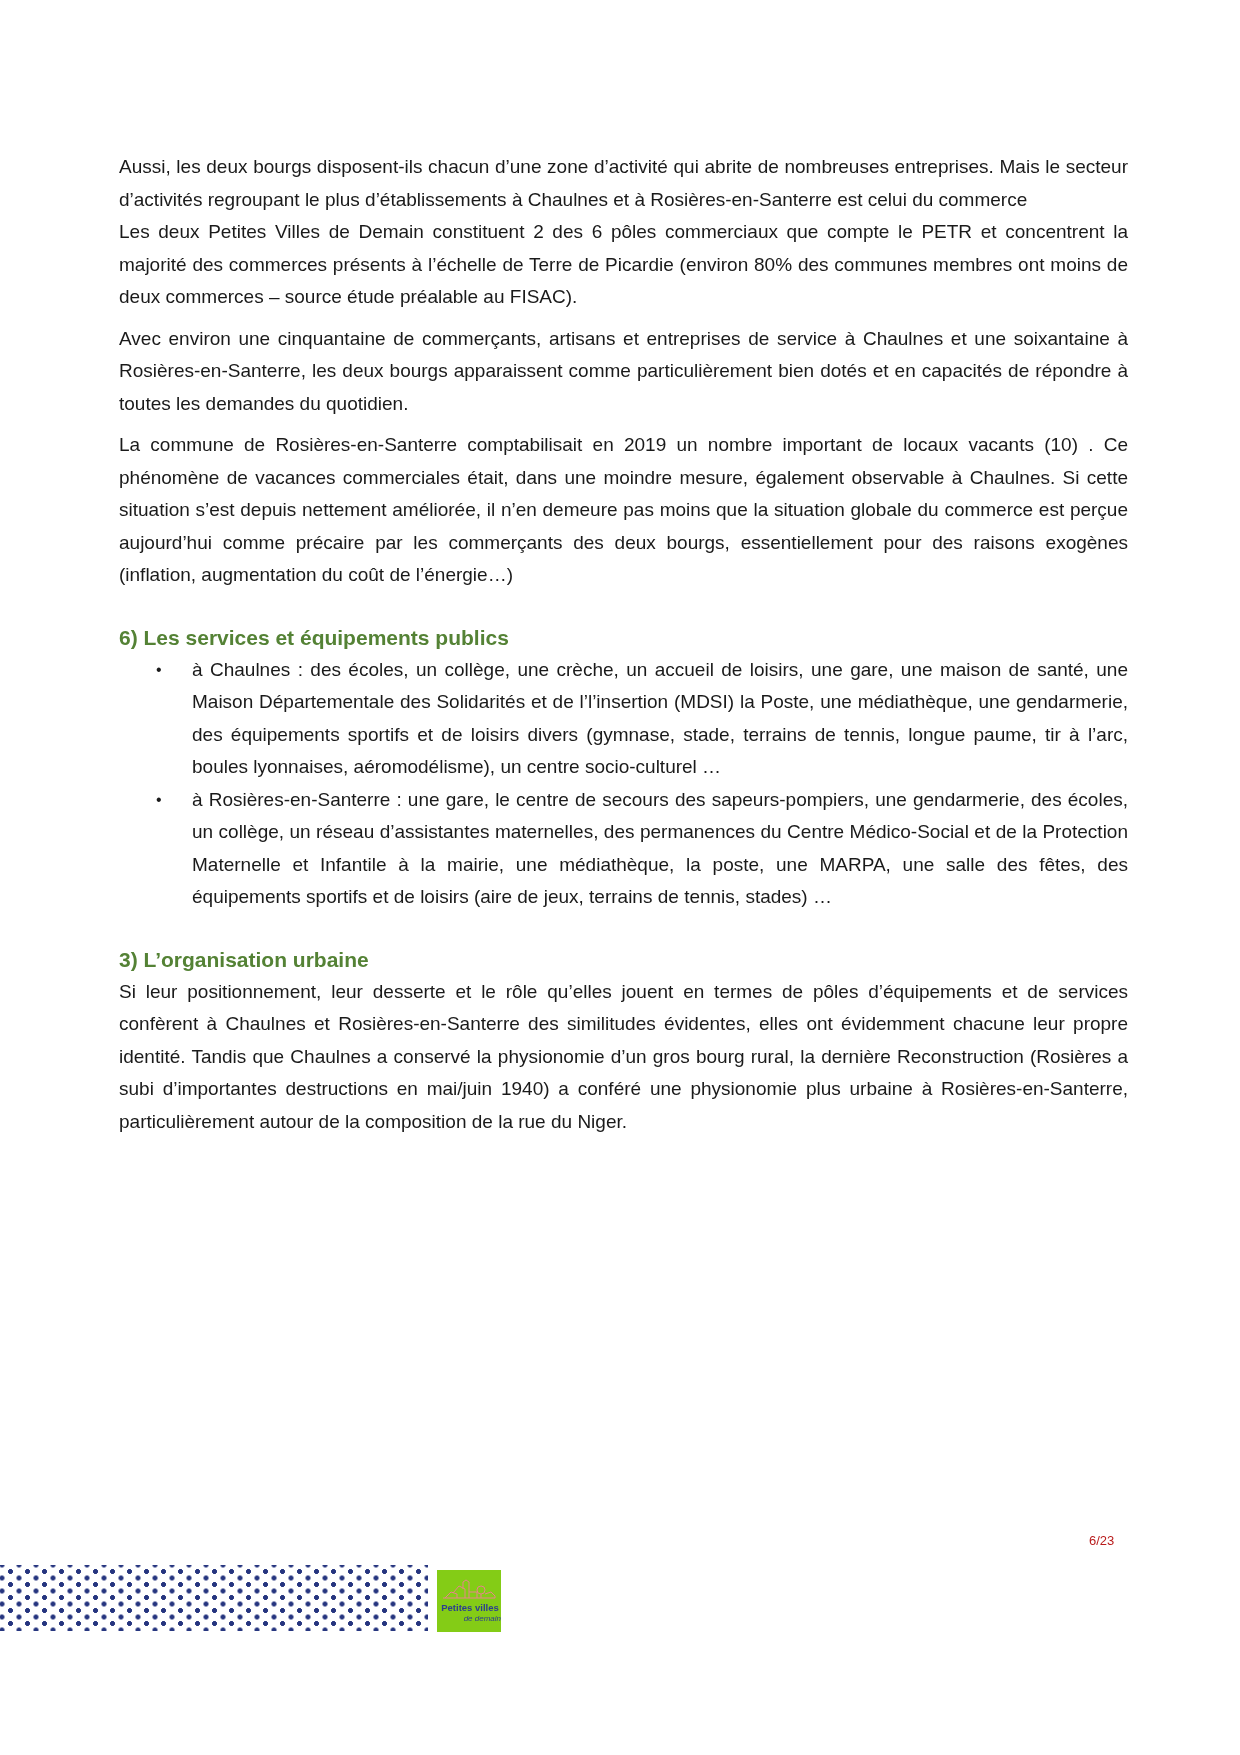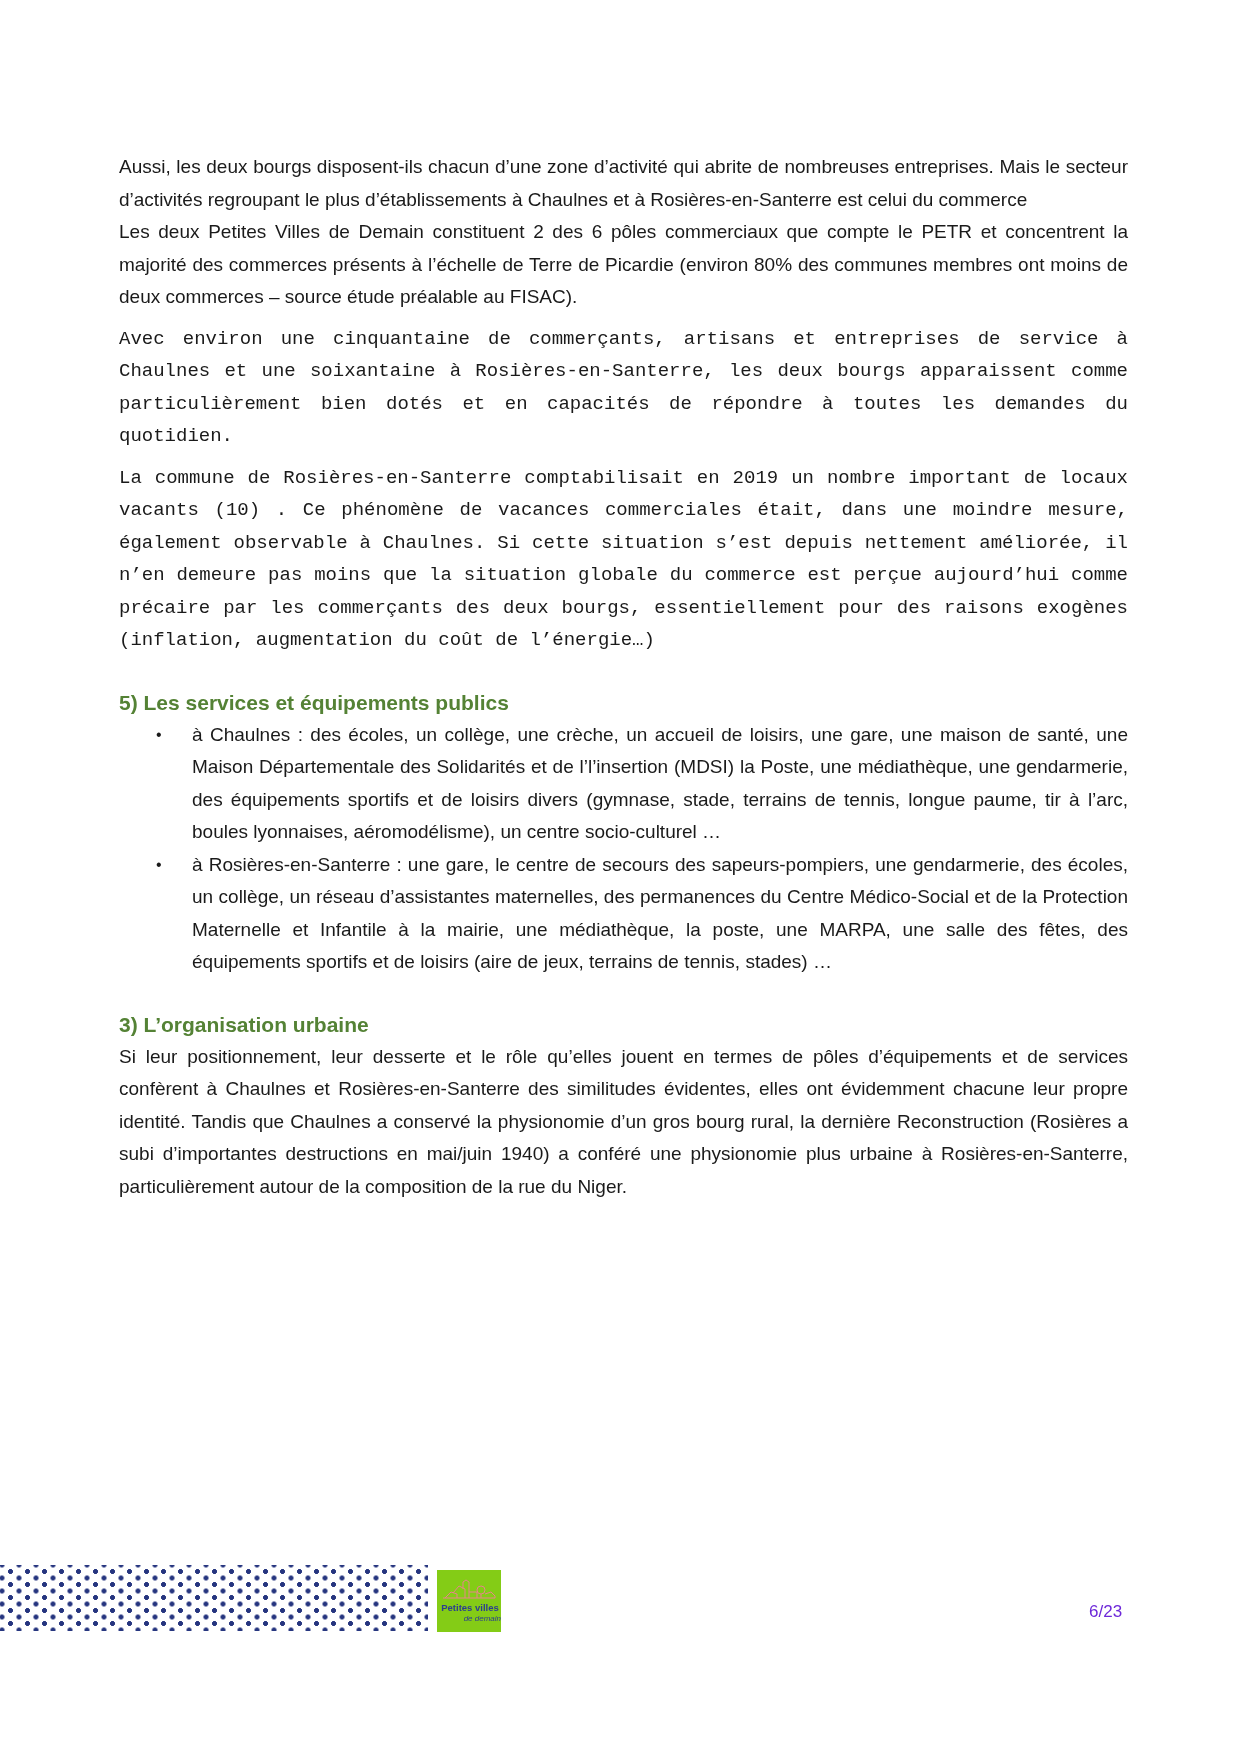"Avec environ une cinquantaine de" .p-gap { font-family: Liberation Mono, monospace -> none }
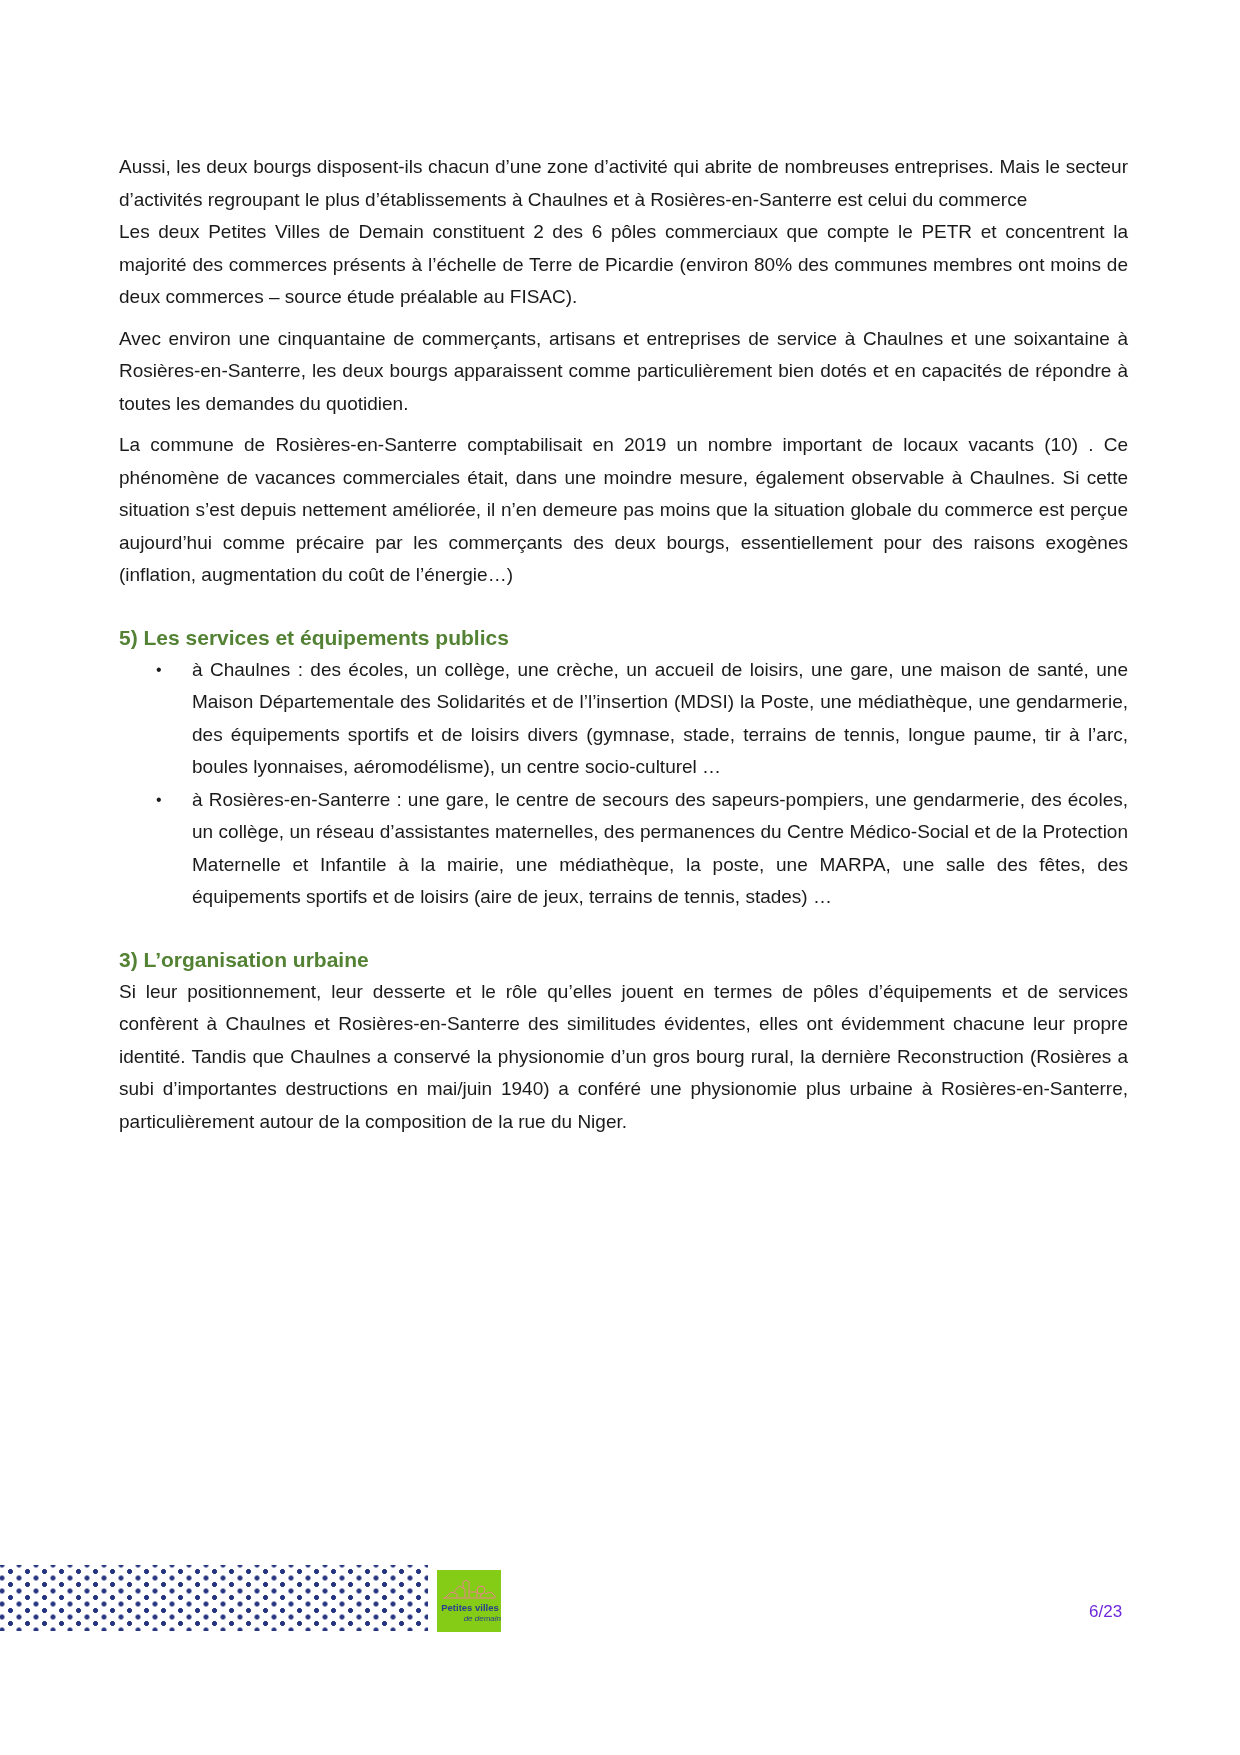"5) Les services et équipements" div.h2 { text: 5 -> 6 }
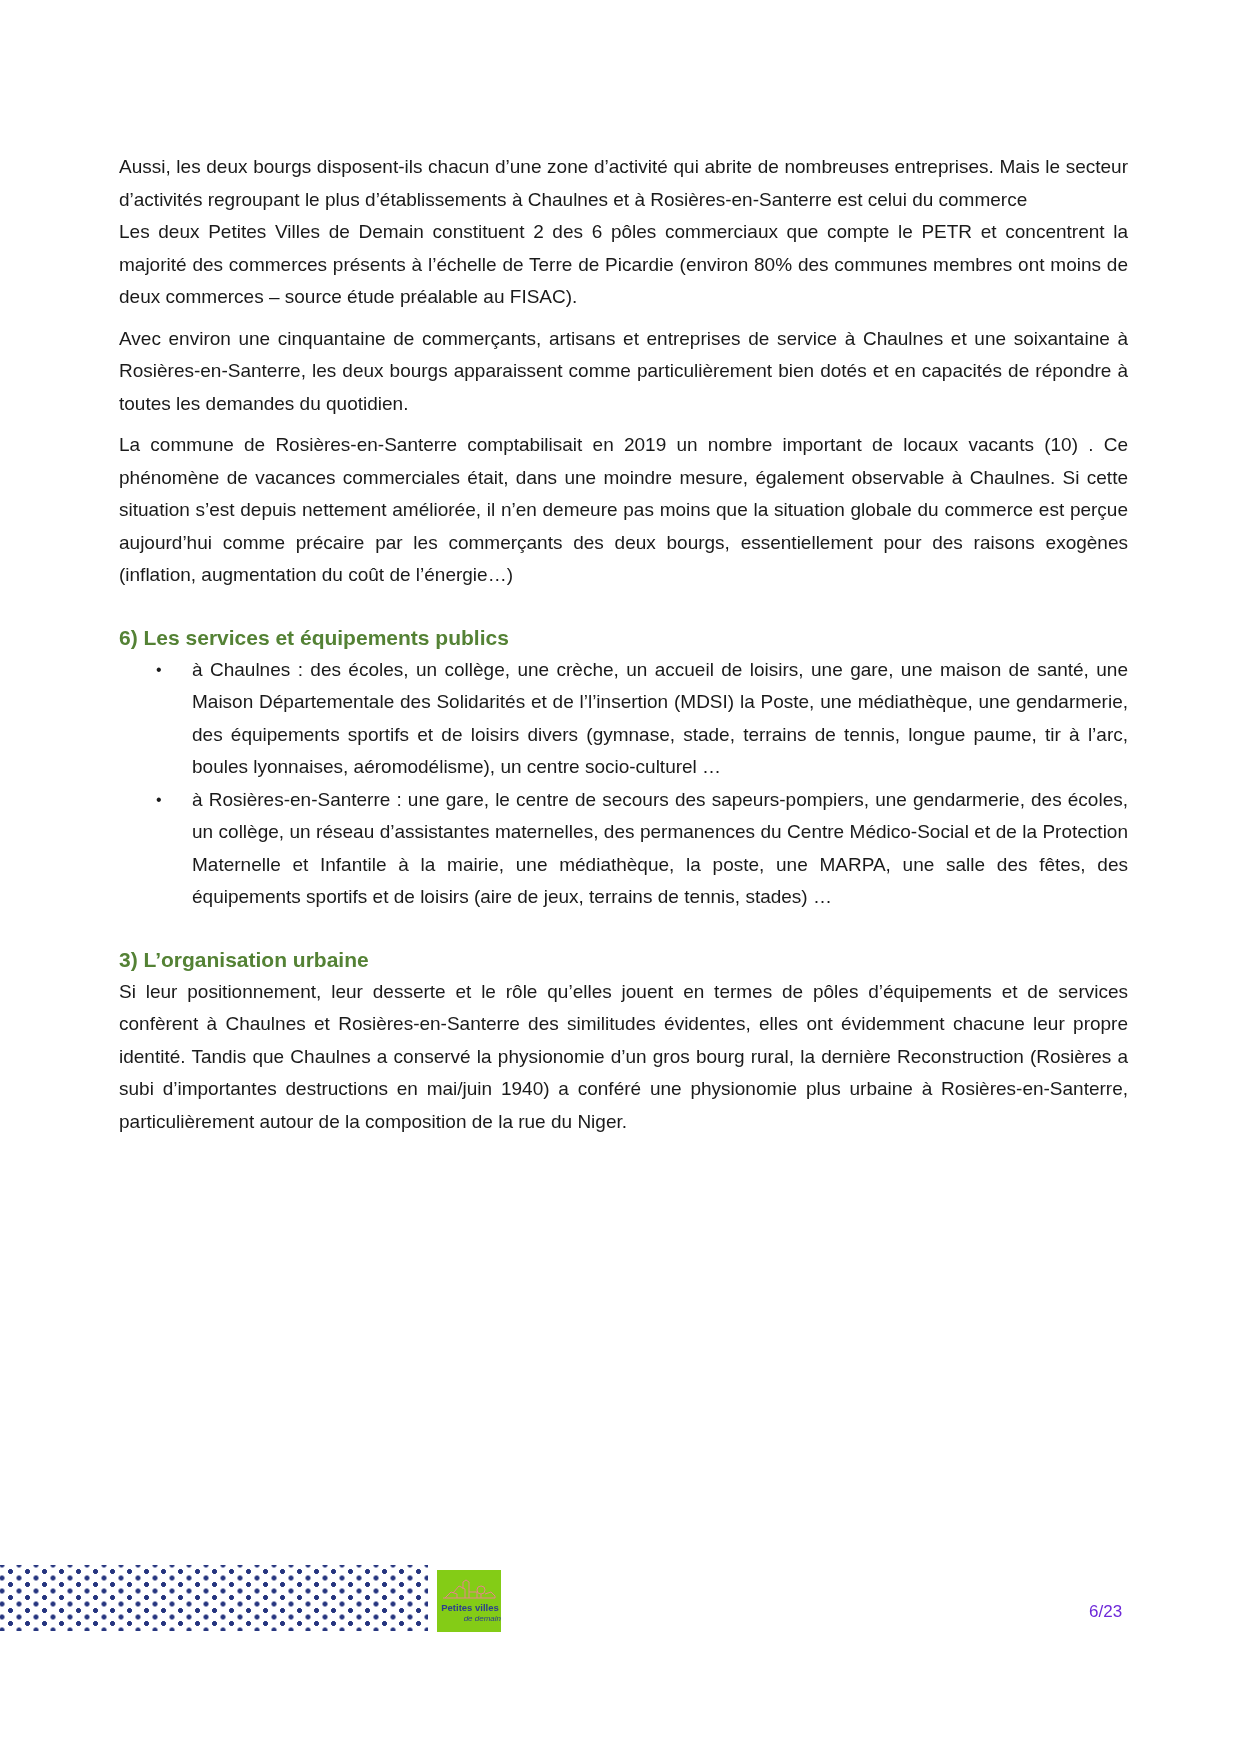"6/23" .page-number { color: #6d28d9 -> #b91c1c; font-size: 17px -> 13px; top: 1582px -> 1513px }
